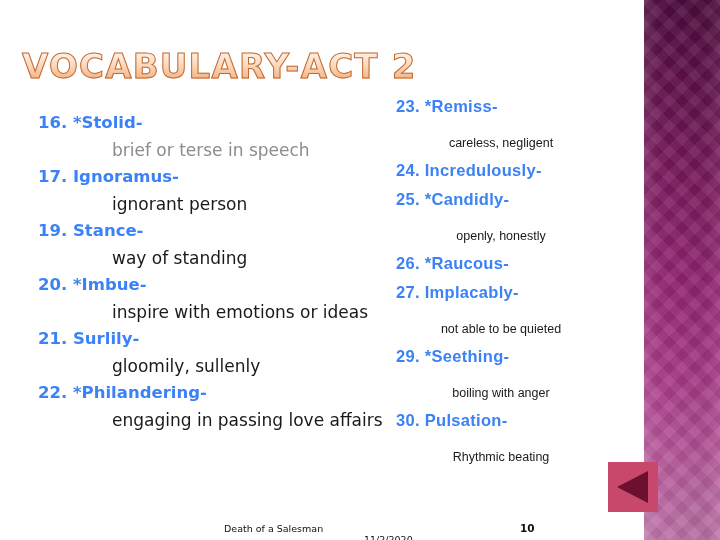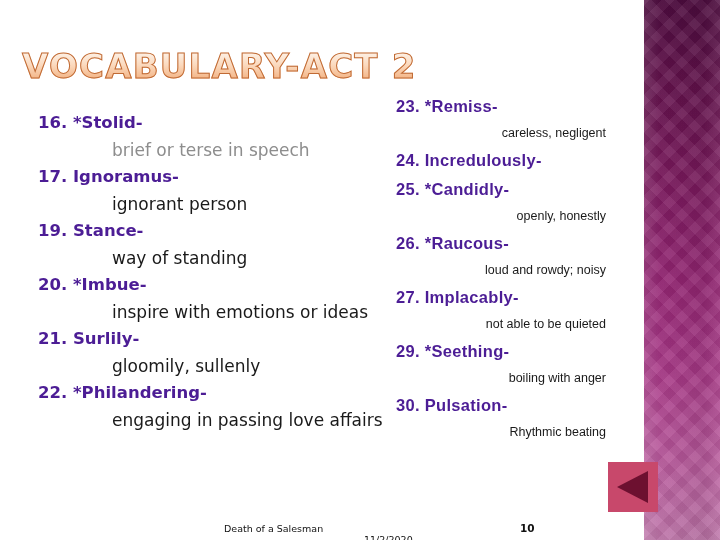"23. *Remiss-" .term { color: #4c1d95 -> #3b82f6 }
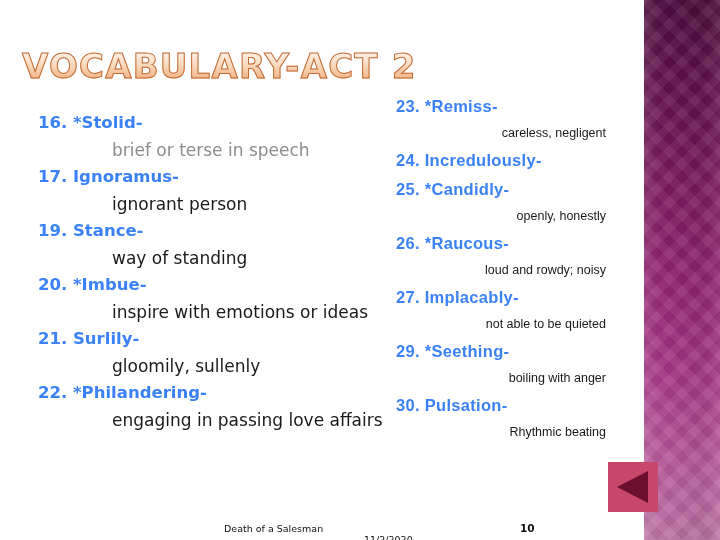"careless, negligent" #col-right .definition { margin-top: 7px -> 17px; text-align: right -> center }
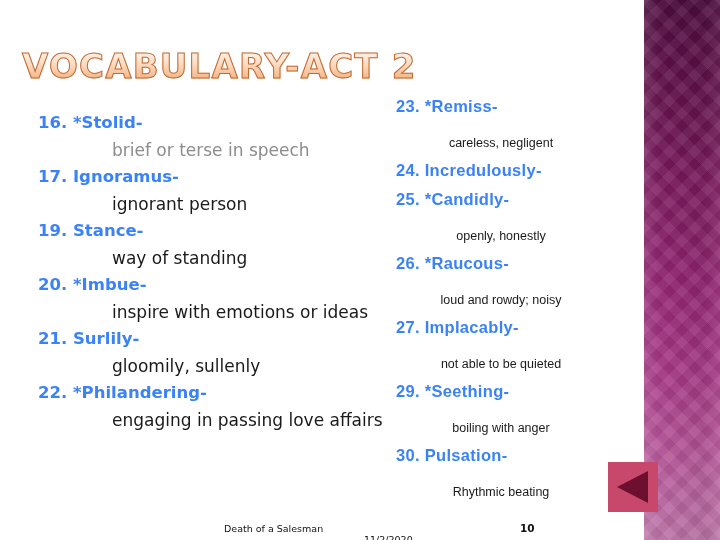"loud and rowdy; noisy" div.definition { html: <div>loud and rowdy; noisy</div> -> none }
